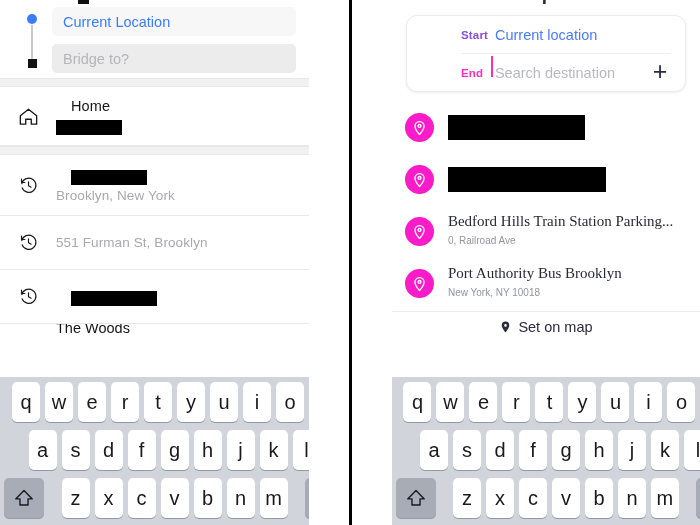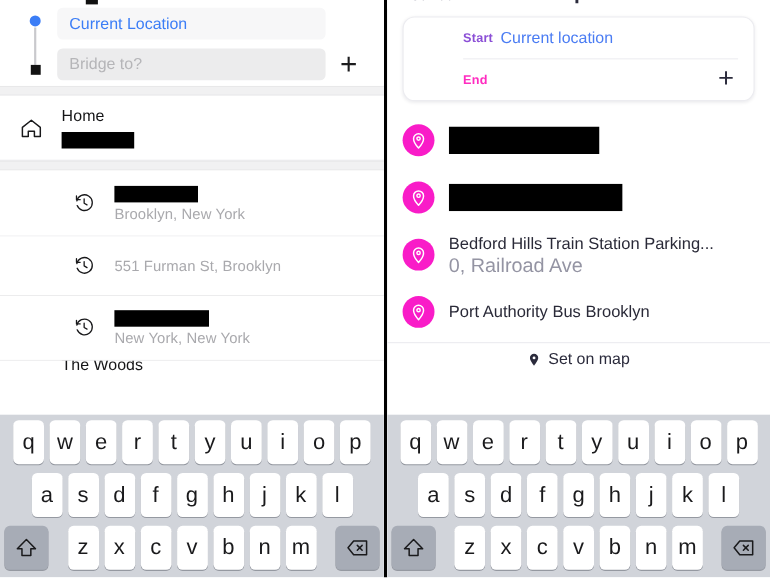"Current Location" .screen { gap: none -> 40px }
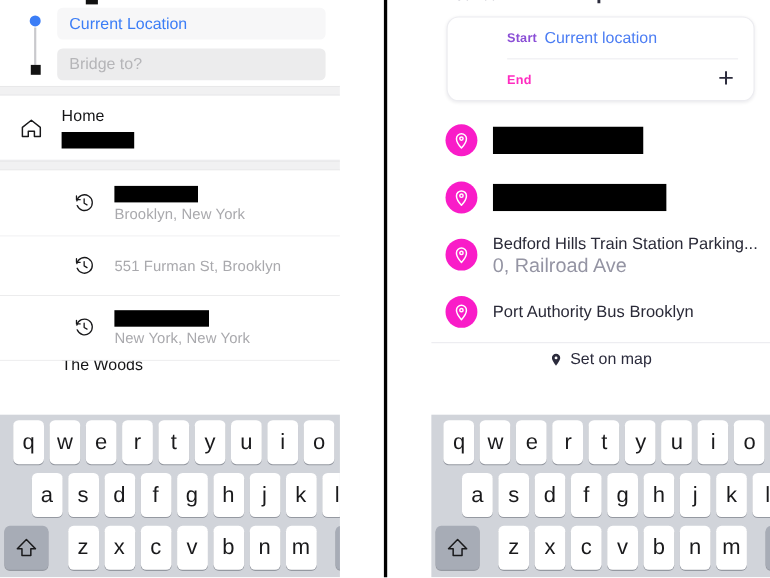"Search destination" span.cph { html: none -> <span>Search destination<span></span></span> }
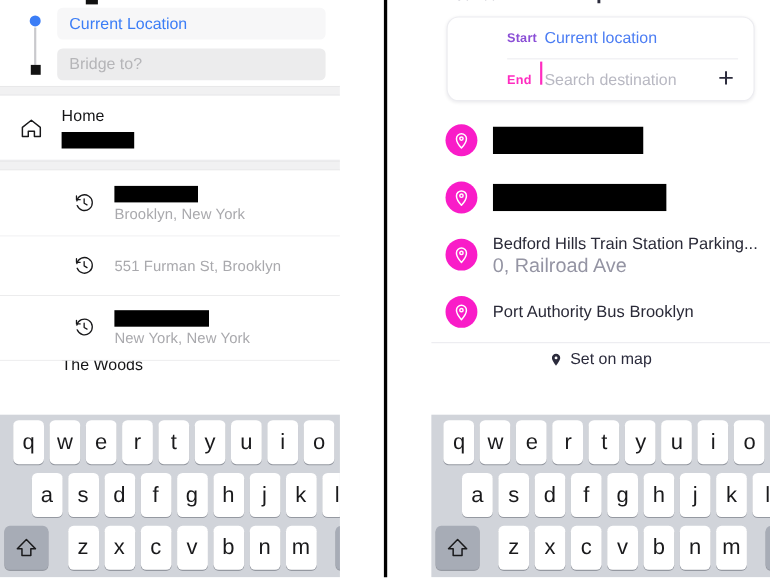"Home" .row-title { margin-left: none -> 15px }
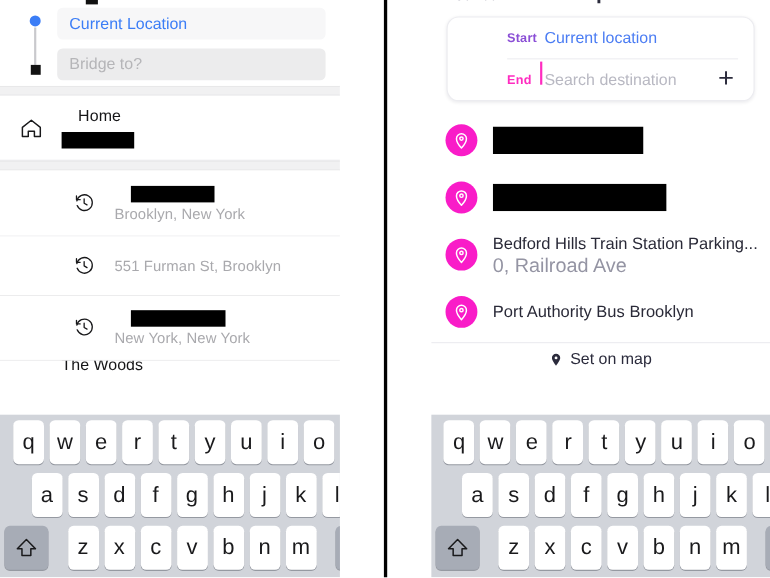"Brooklyn, New York" .l-hist .row { padding-left: 48px -> none }
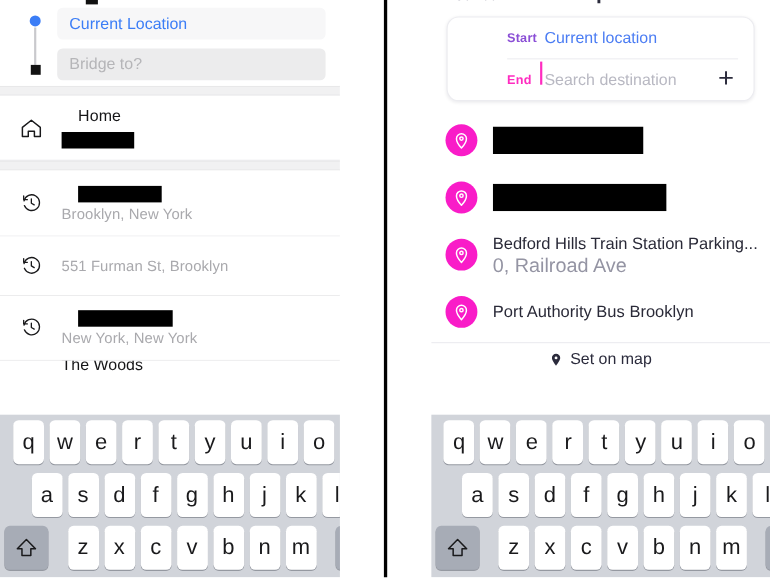"Bedford Hills Train Station Parking..." .r-title { font-family: none -> Liberation Serif, serif }
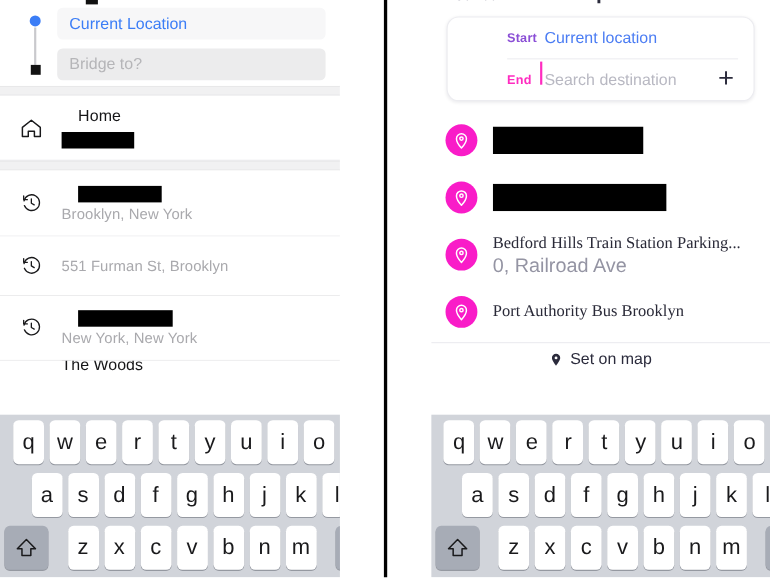"0, Railroad Ave" .r-sub { font-size: 18px -> 10px }
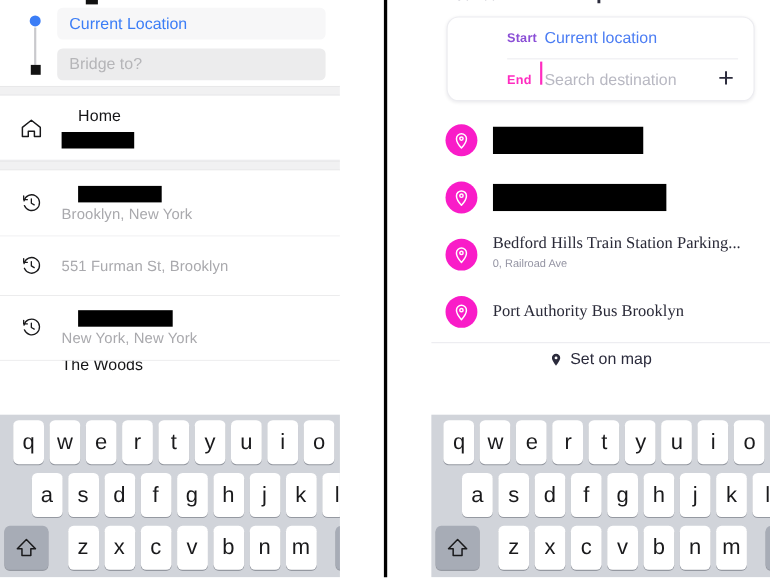"New York, NY 10018" div.r-sub { html: none -> <div>New York, NY 10018</div> }
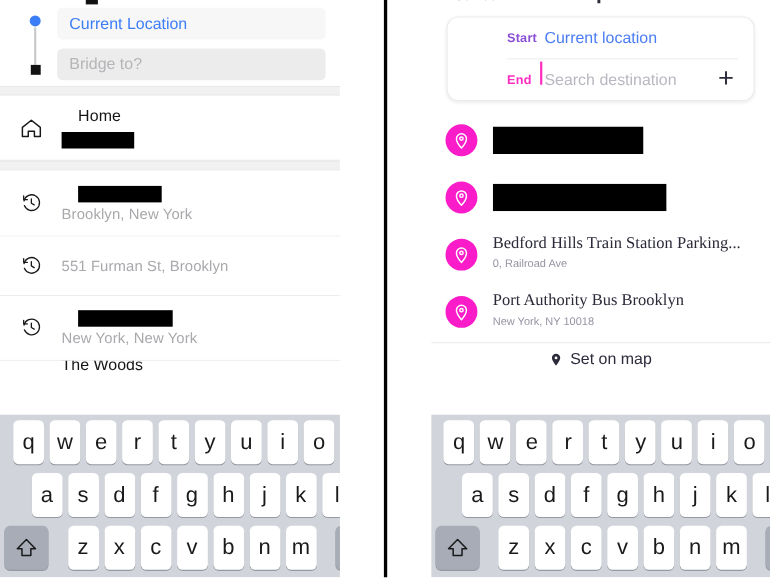"New York, New York" div.row-sub { html: <div>New York, New York</div> -> none }
